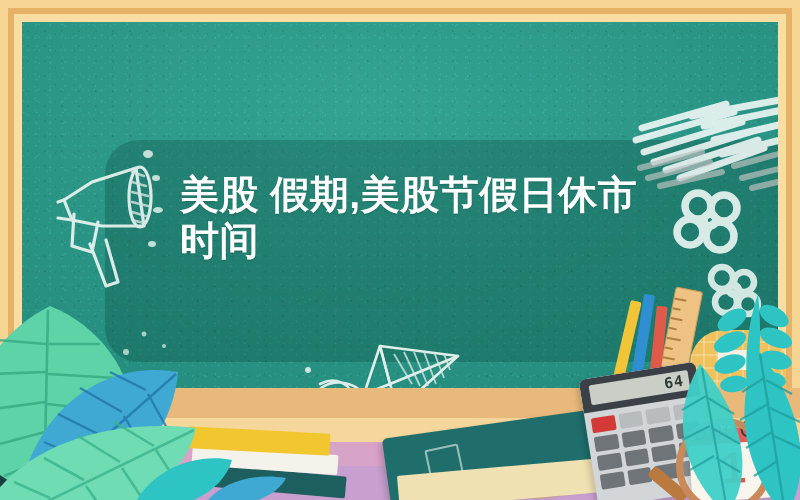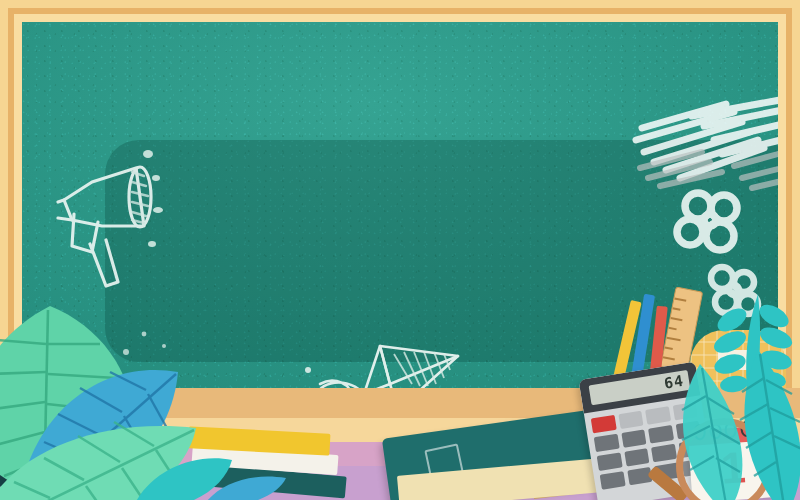"美股 假期,美股节假日休市时间" div.heading { html: none -> <div>美股 假期,美股节假日休市时间</div> }
